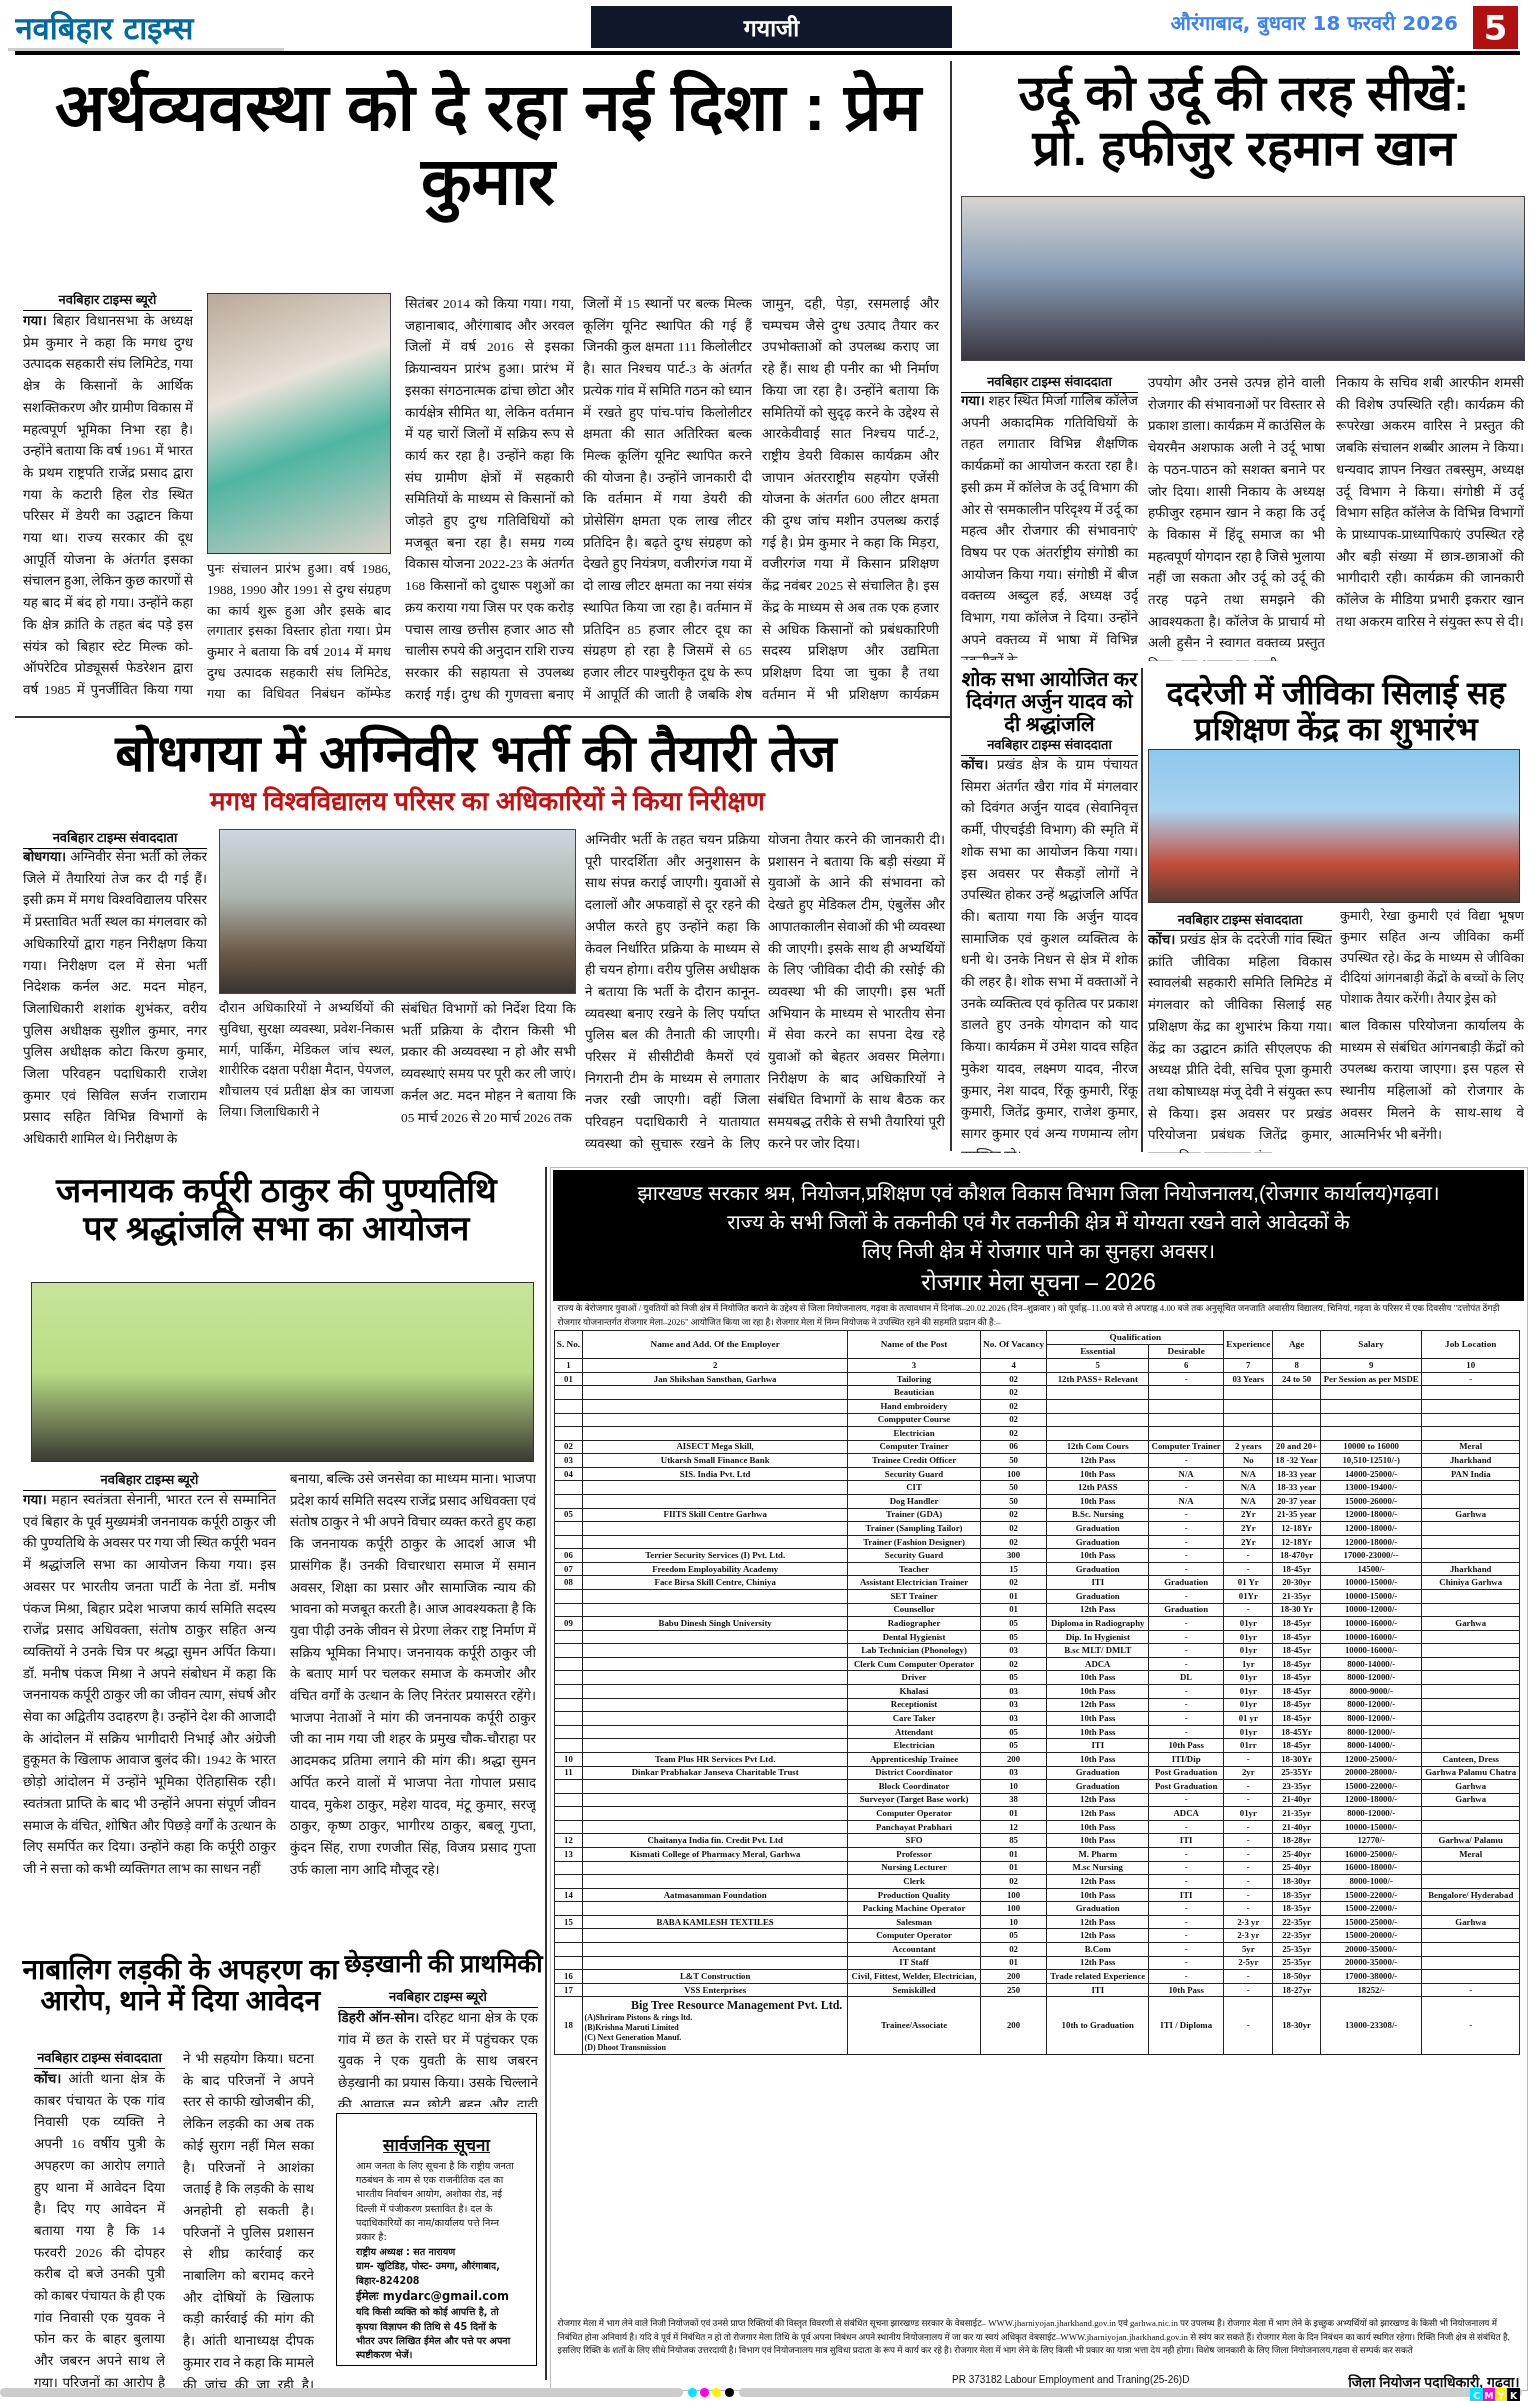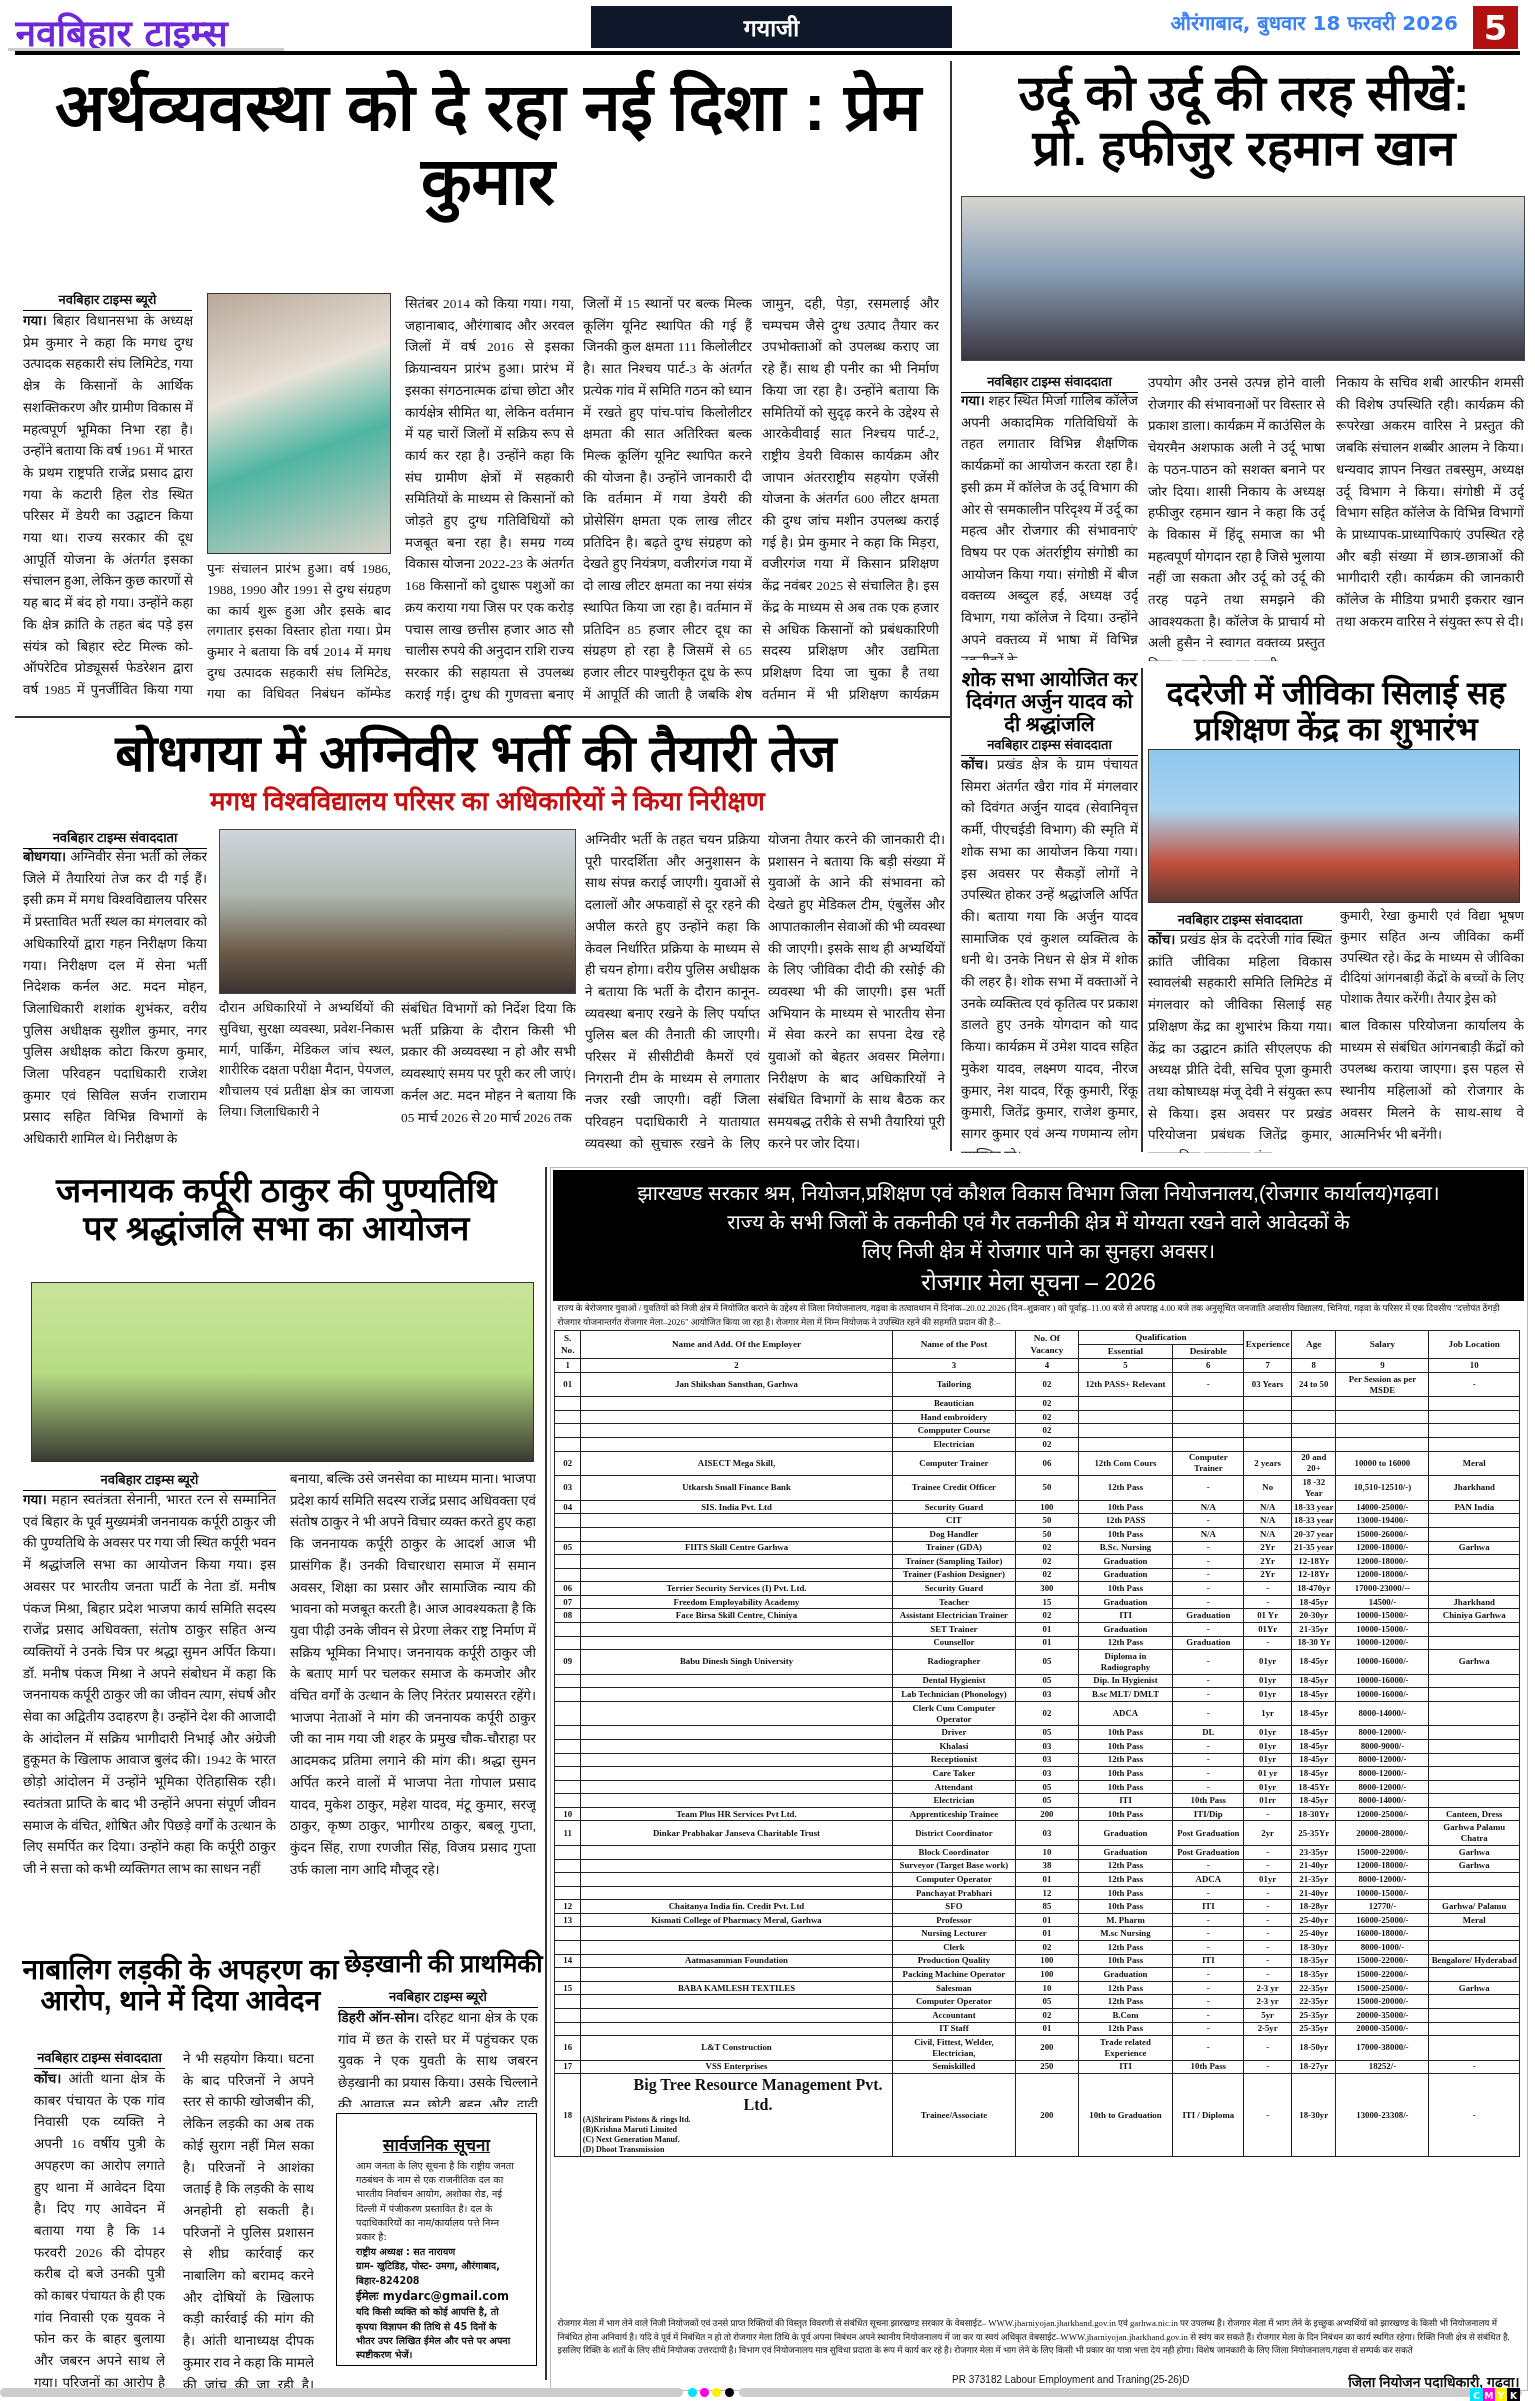"नवबिहार टाइम्स" .masthead-name { color: #6d28d9 -> #0369a1; font-size: 37px -> 31px }
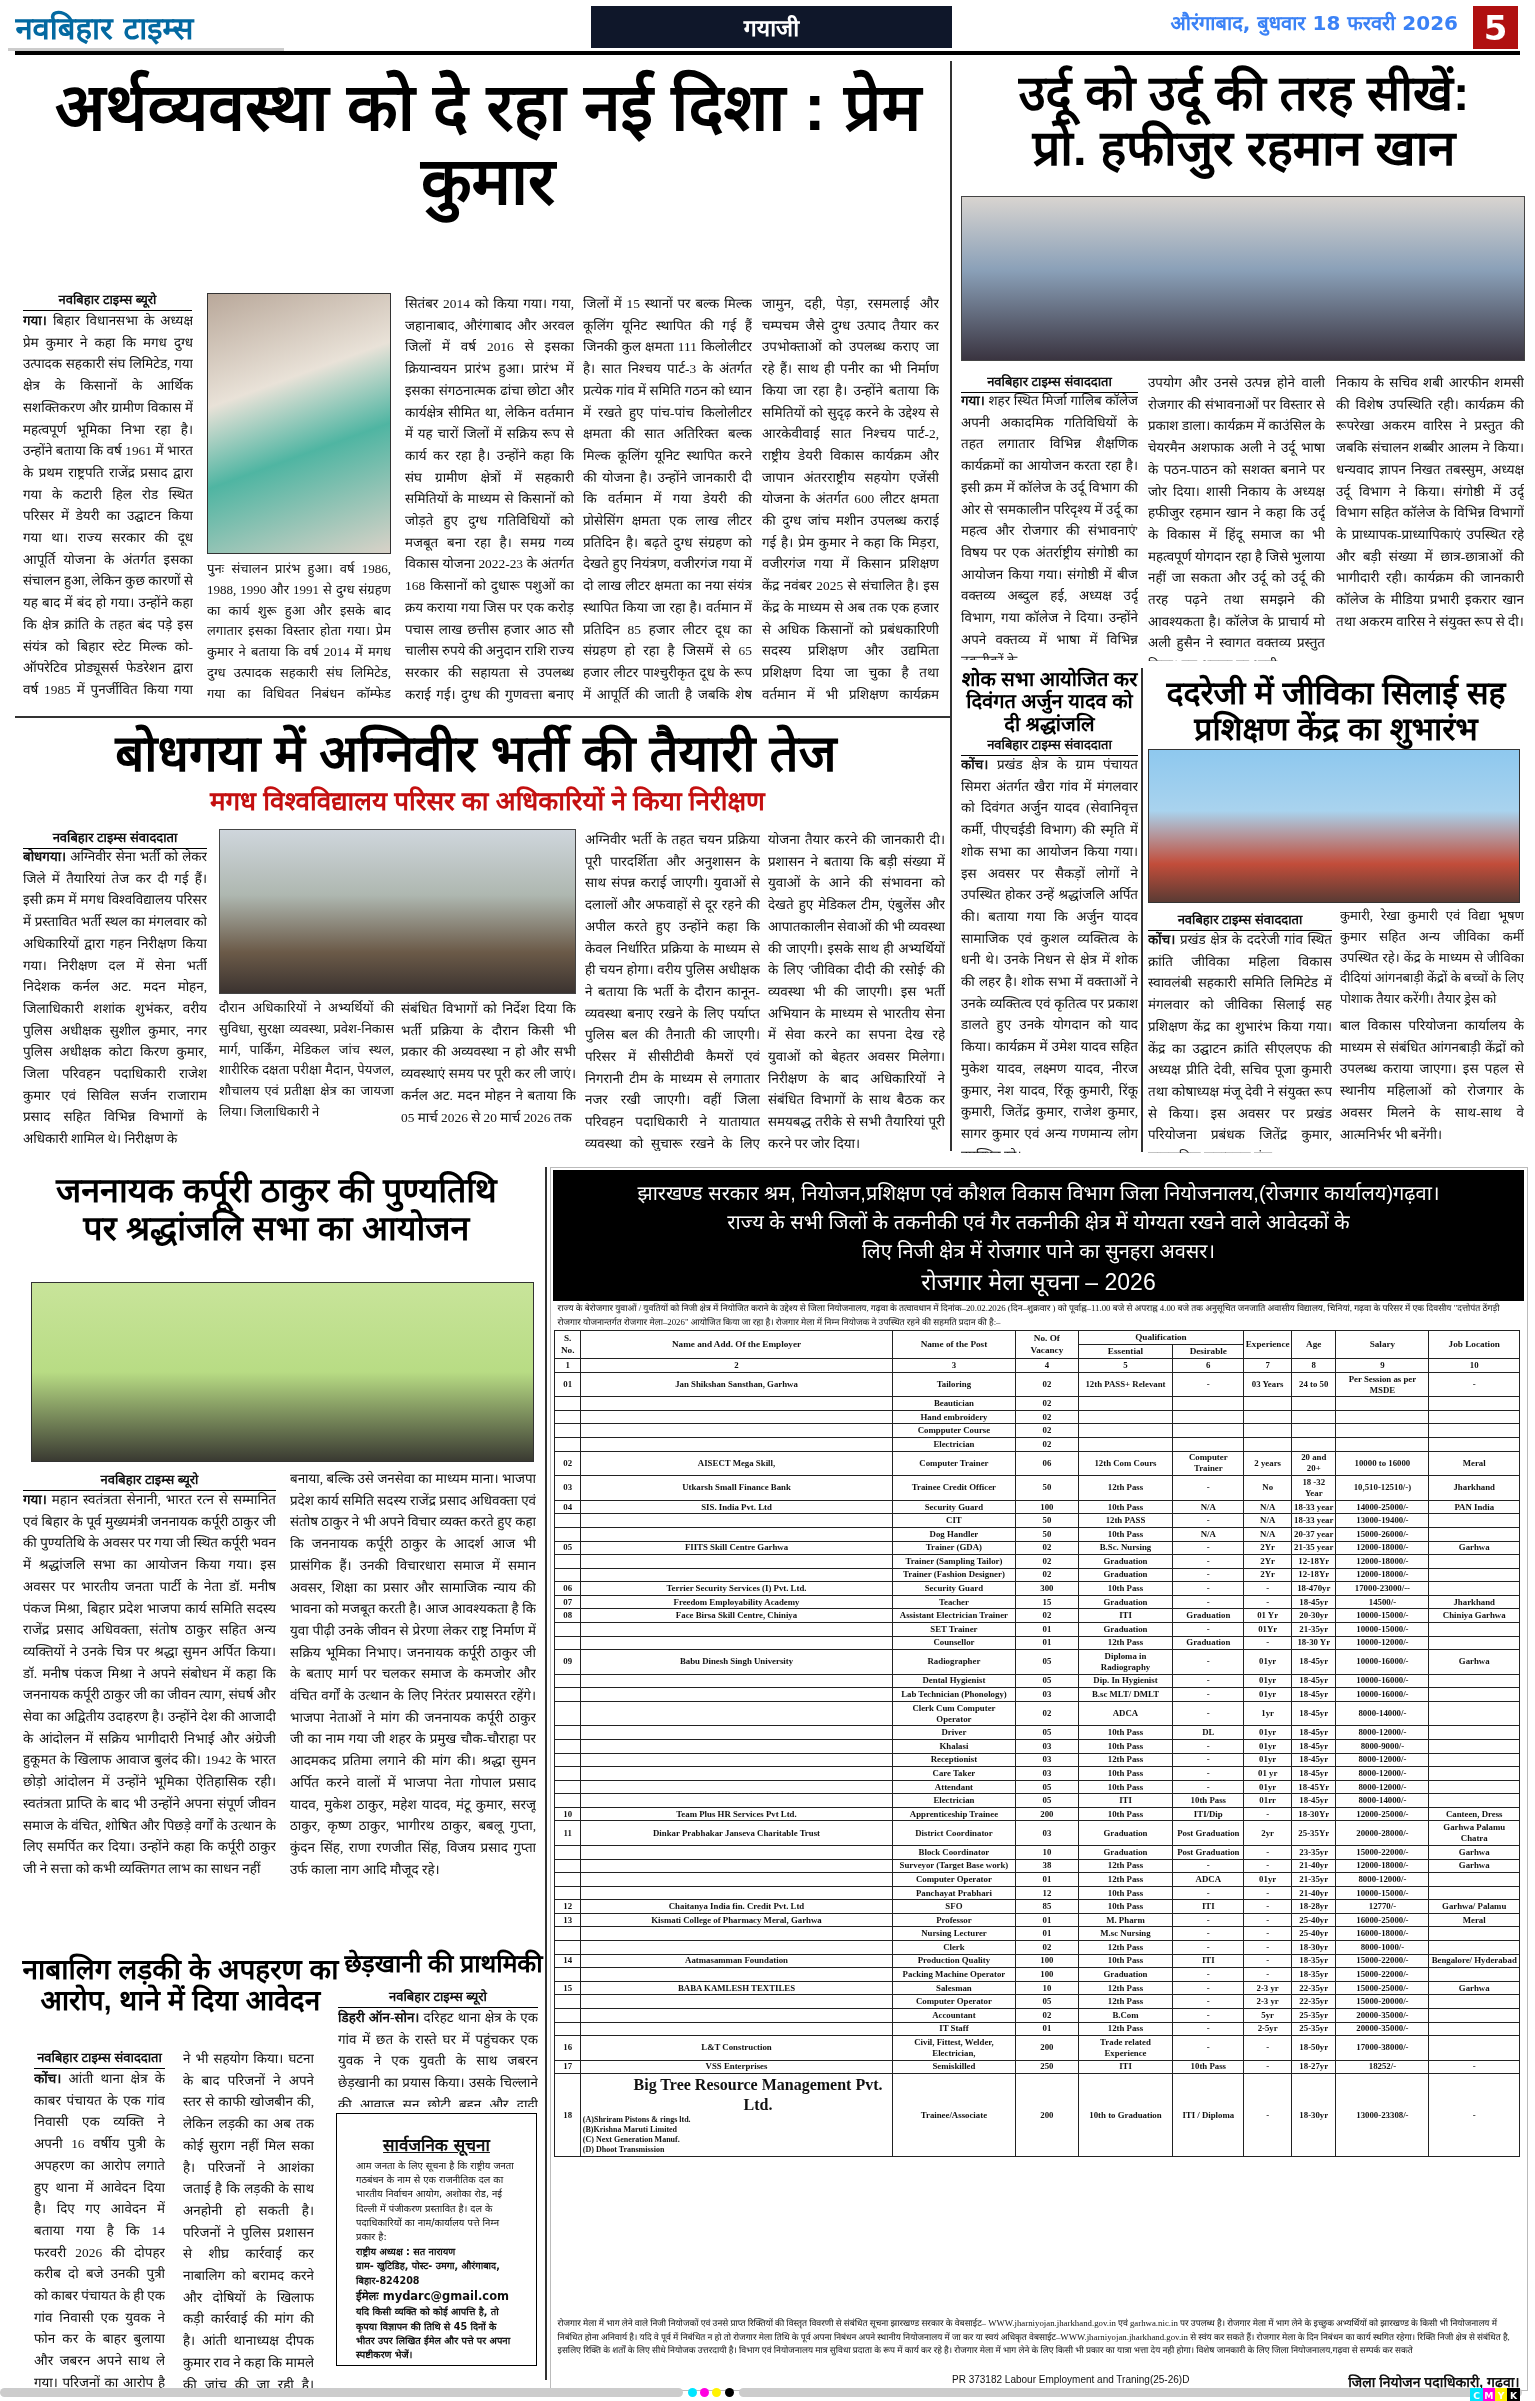"Big Tree Resource Management Pvt." .jobtable .emp-big { font-size: 16px -> 12px }
